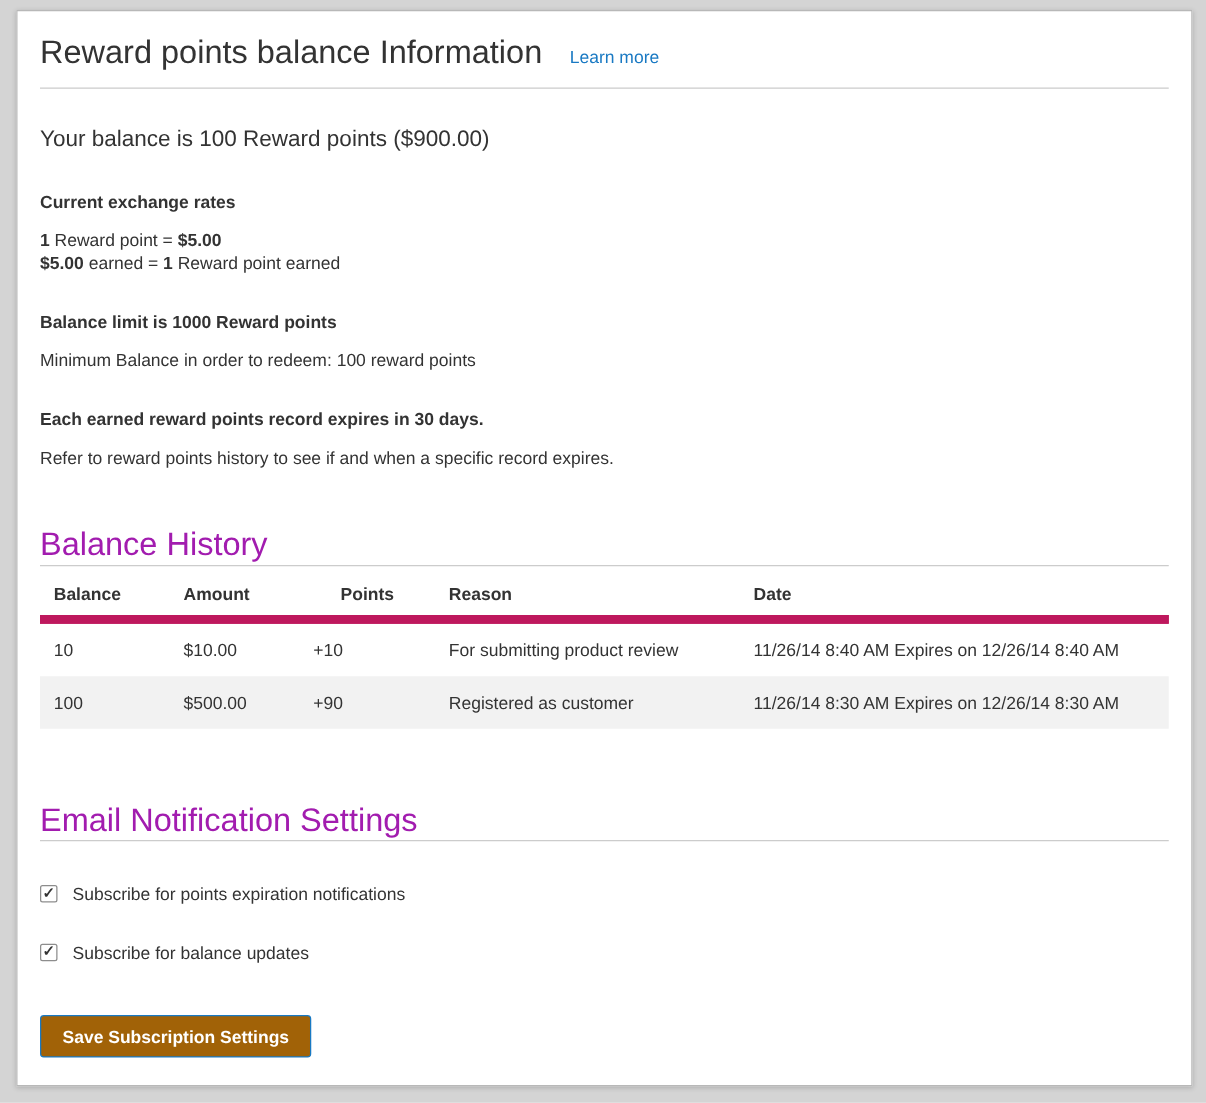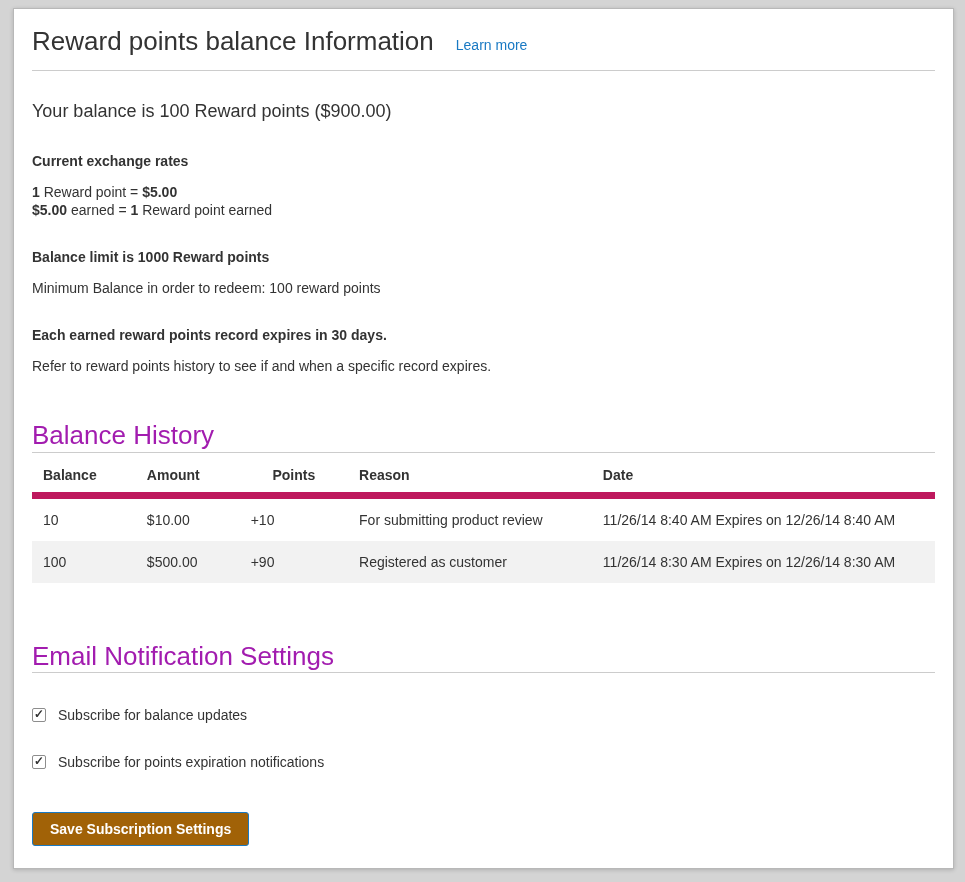"Subscribe for balance updates" div.option-row { order: before "Subscribe for points expiration" -> after "Subscribe for points expiration" }
